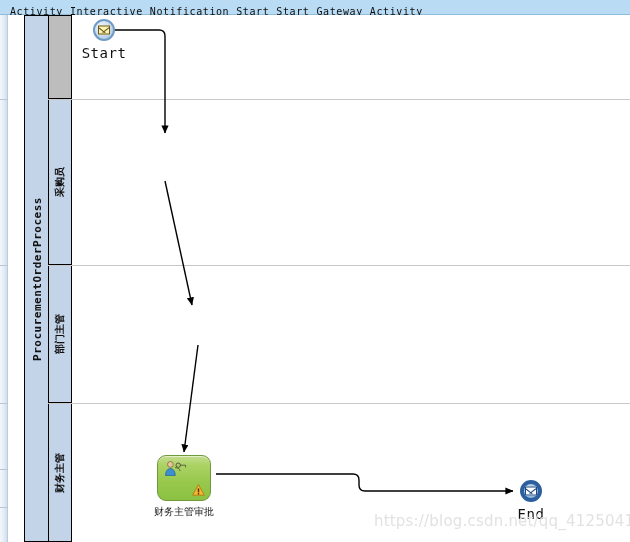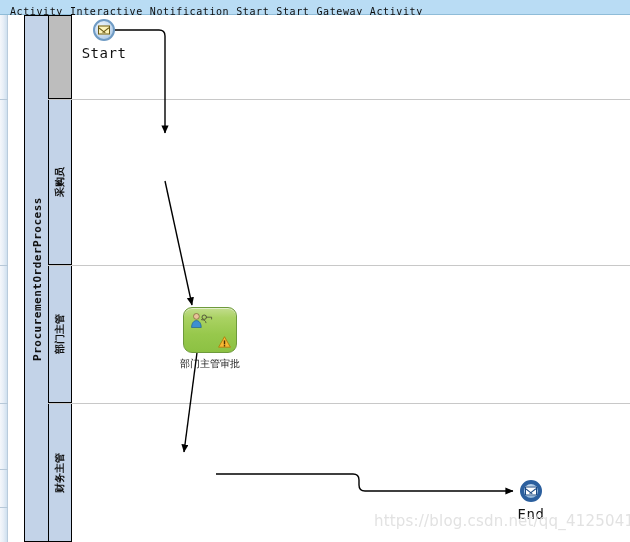"部门主管审批" div.task { html: <div> <div> <svg> <circle></circle> <path></path> <path></path> <path></path> <circle></circle> </svg> <svg> <path></path> <rect></rect> <rect></rect> </svg> </div> <div>部门主管审批</div> </div> -> none }
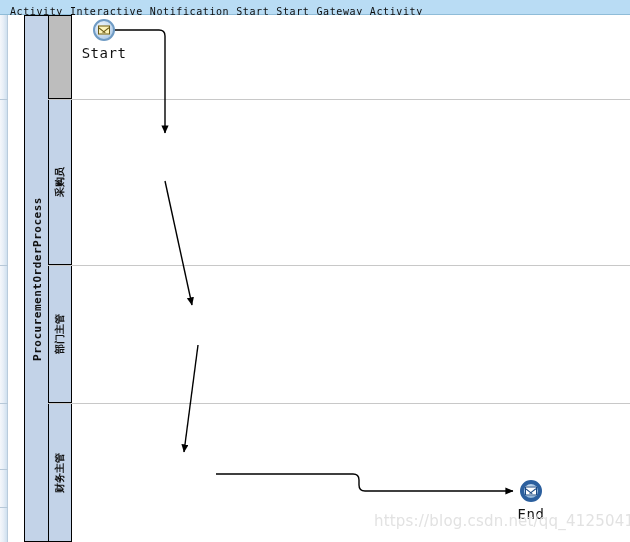"财务主管审批" div.task { html: none -> <div> <div> <svg> <circle></circle> <path></path> <path></path> <path></path> <circle></circle> </svg> <svg> <path></path> <rect></rect> <rect></rect> </svg> </div> <div>财务主管审批</div> </div> }
